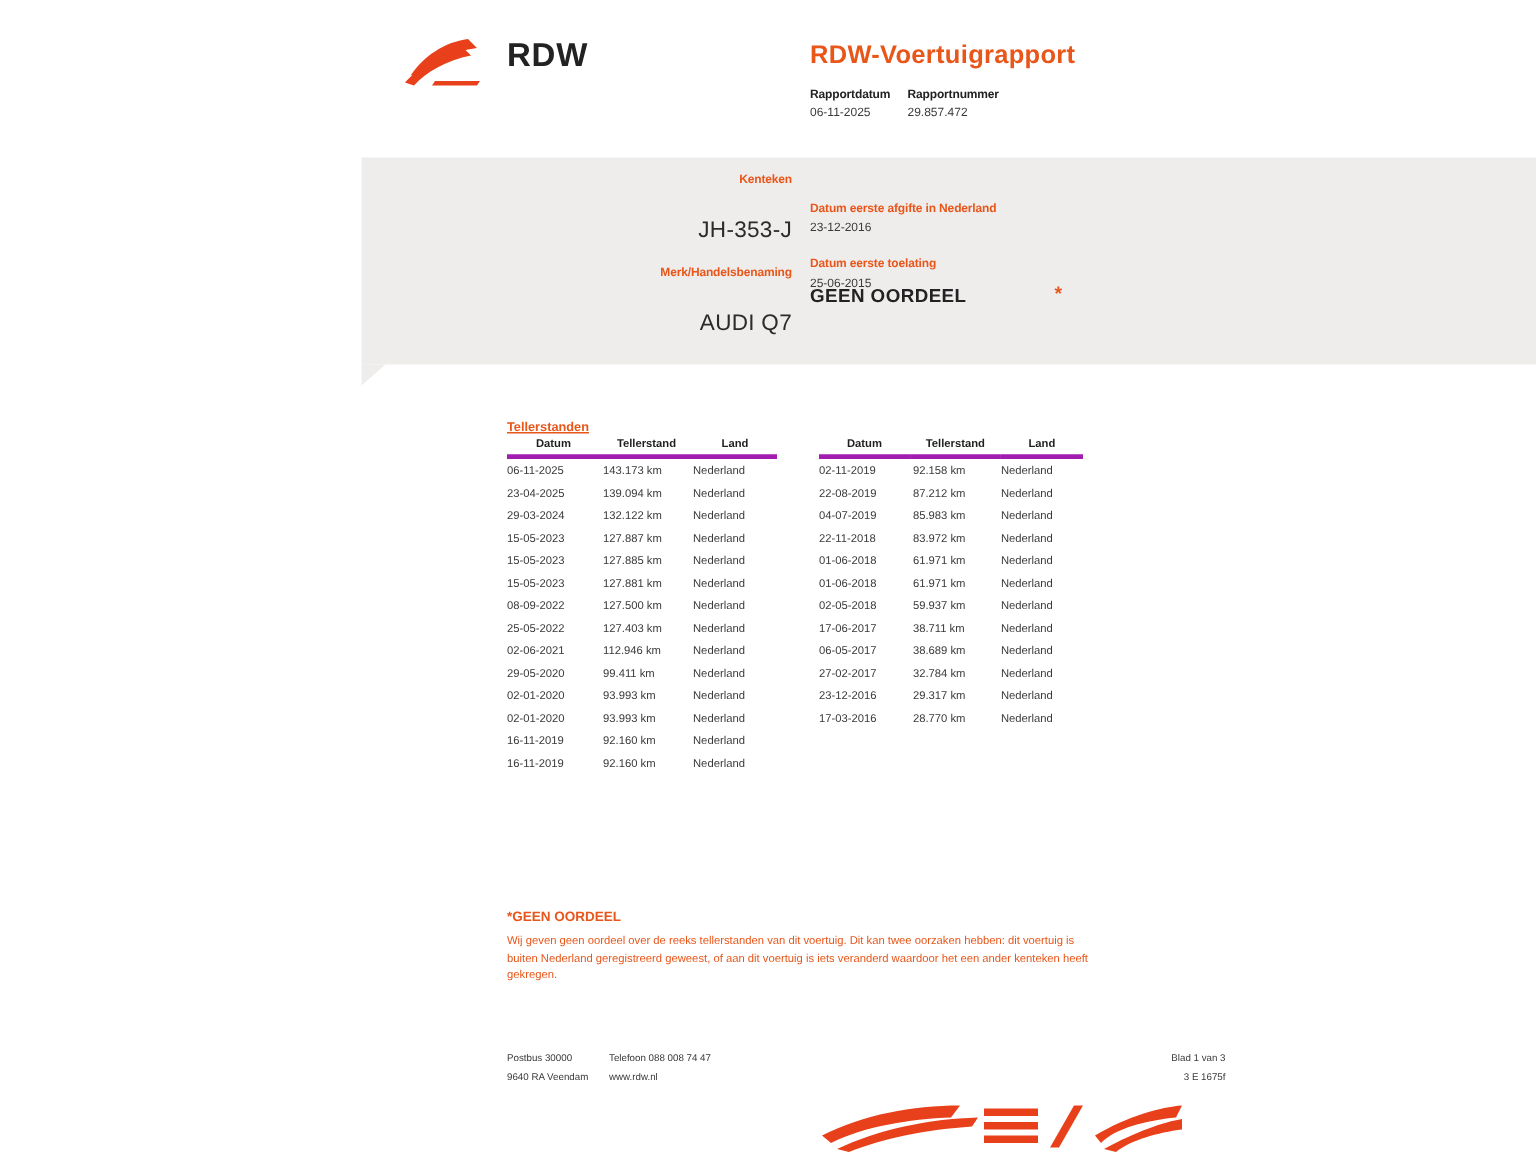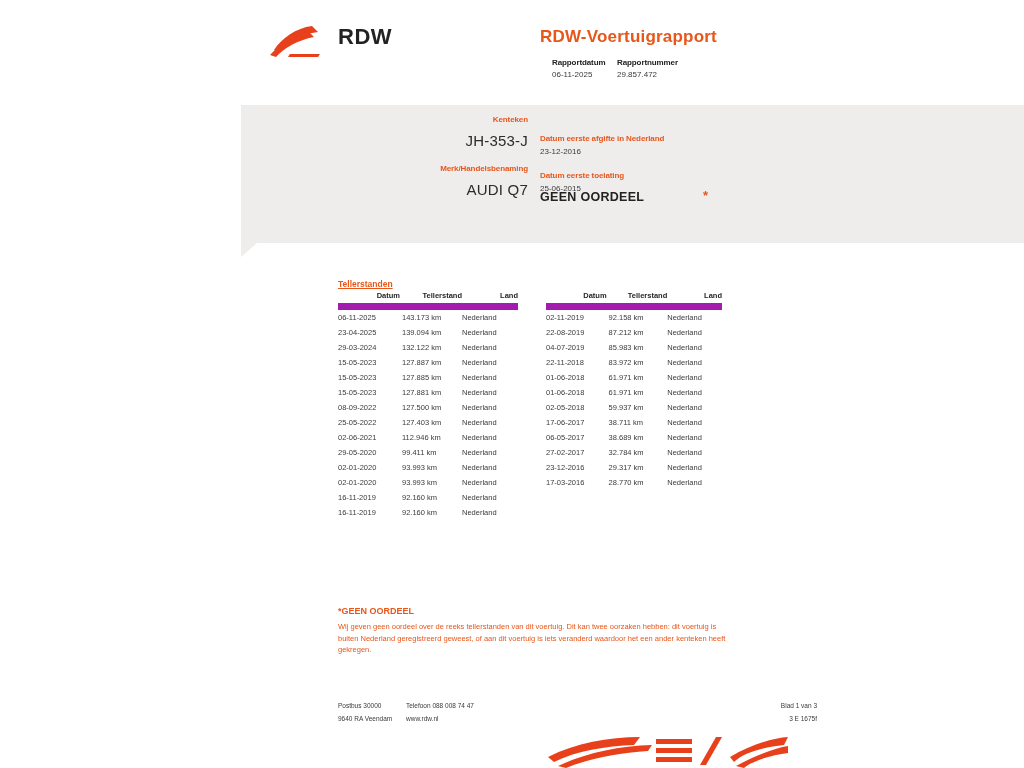"Rapportdatum" .hdr-meta .c1 { margin-left: 12px -> none }
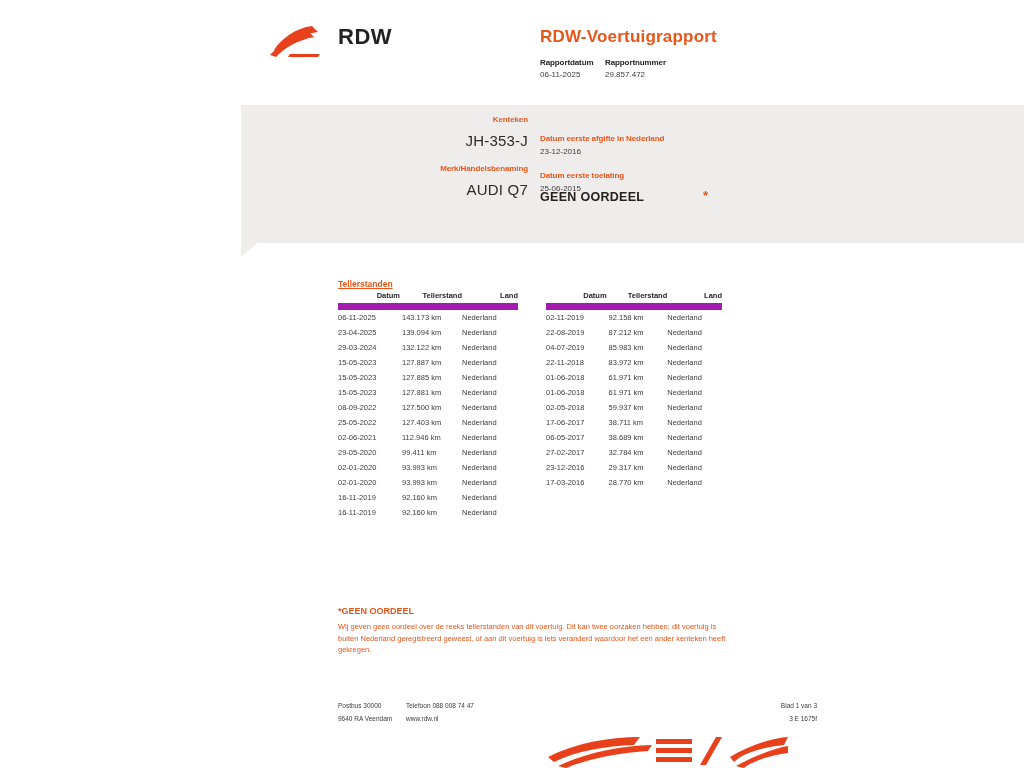"JH-353-J" .val-big { margin-top: 8px -> 21px }
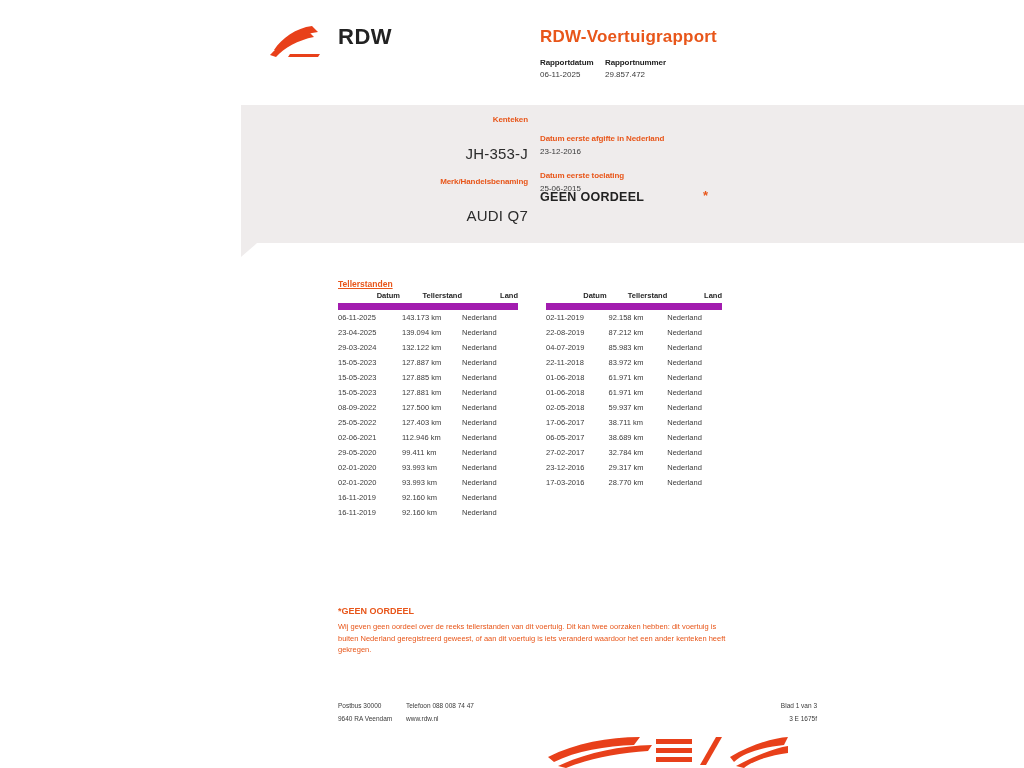"Datum" table.tel th { border-bottom: 7px solid #a21caf -> 3px solid #a21caf; text-align: right -> center }
